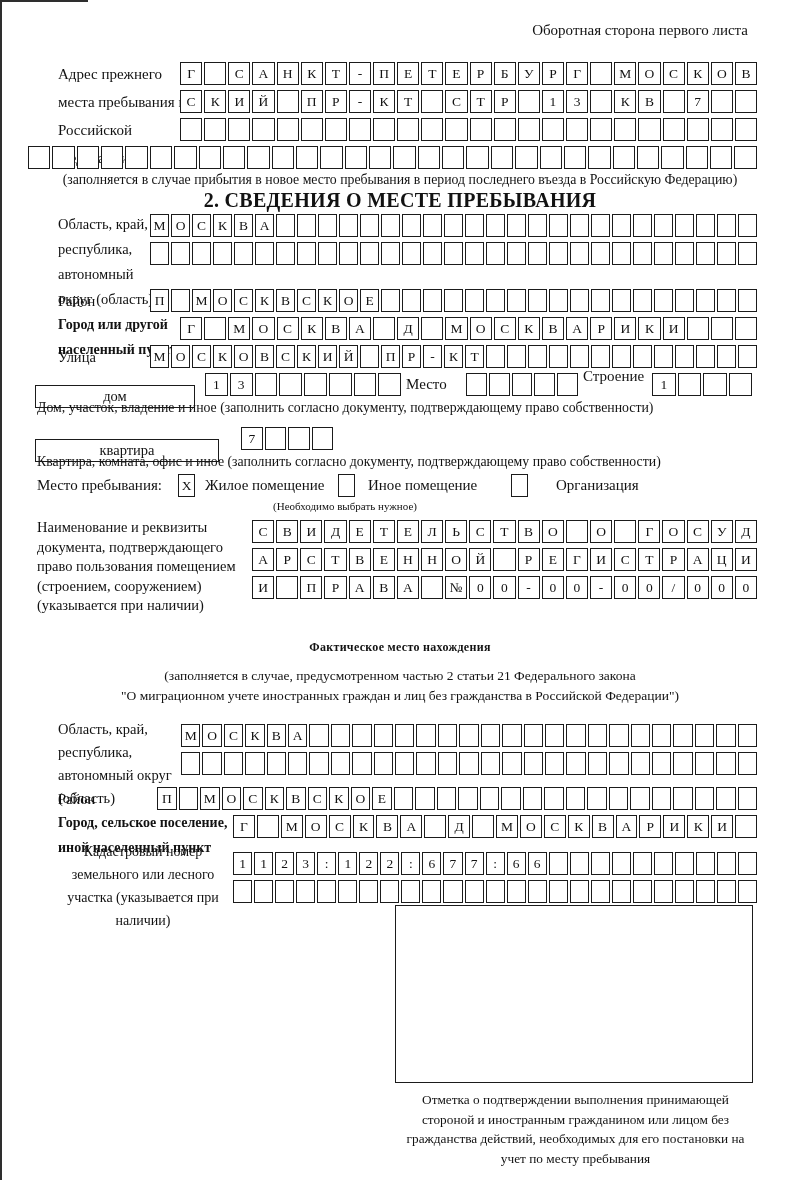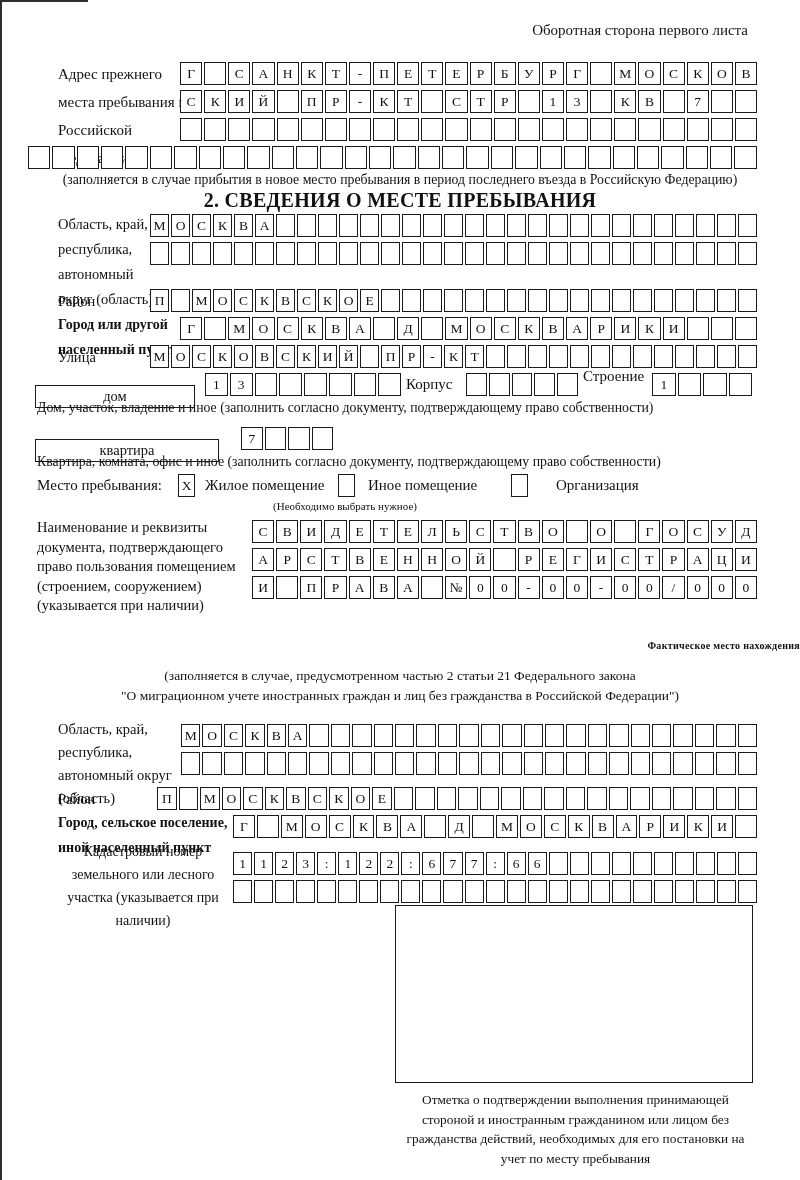"Корпус" div.abs { text: Корпус -> Место }
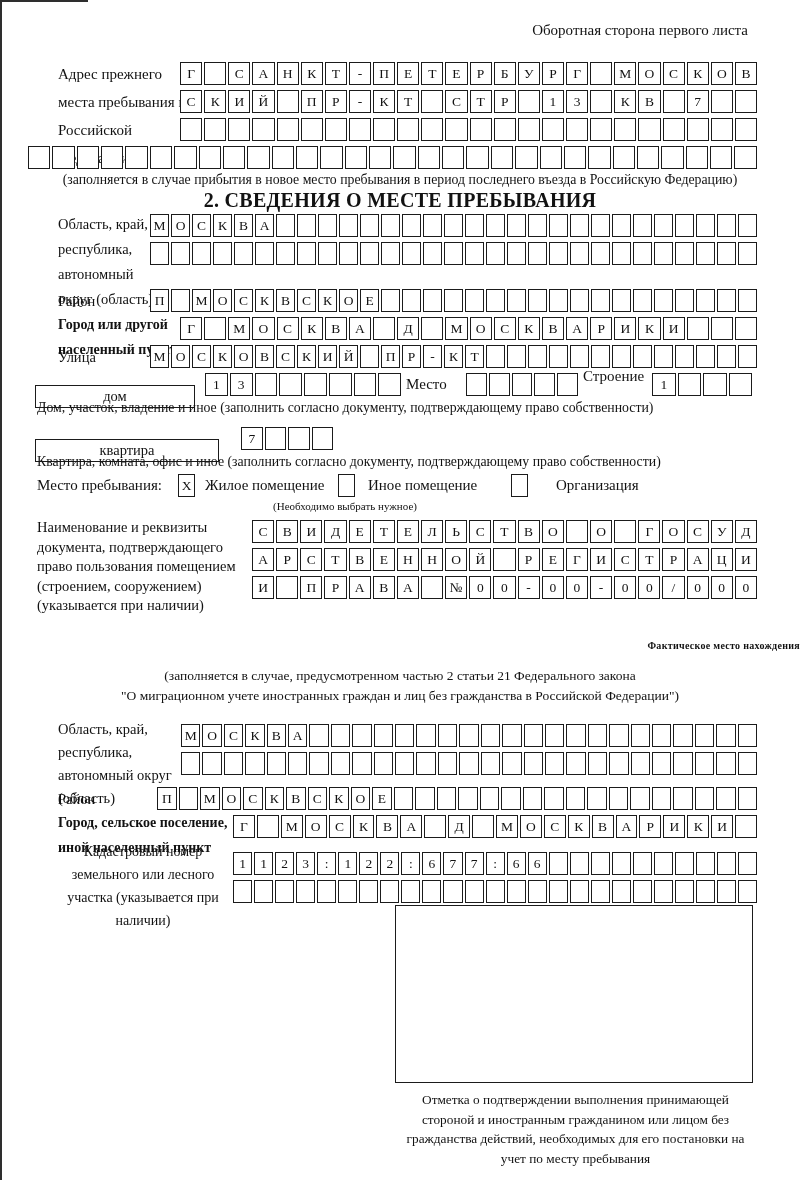"Фактическое место нахождения" div.abs { font-size: 10px -> 12px; text-align: right -> none }
